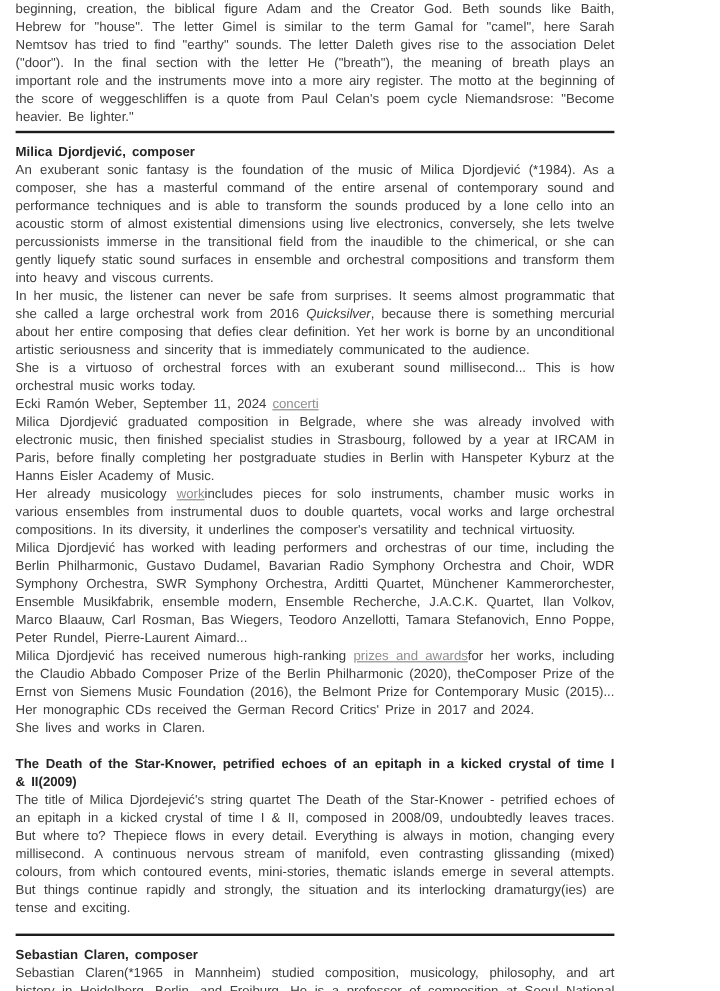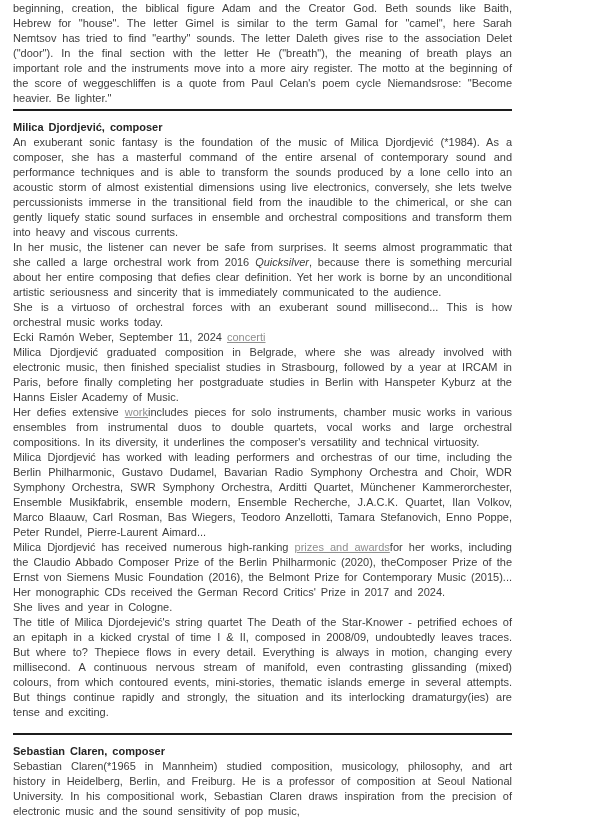"Her defies extensive" span { text: defies extensive -> already musicology }
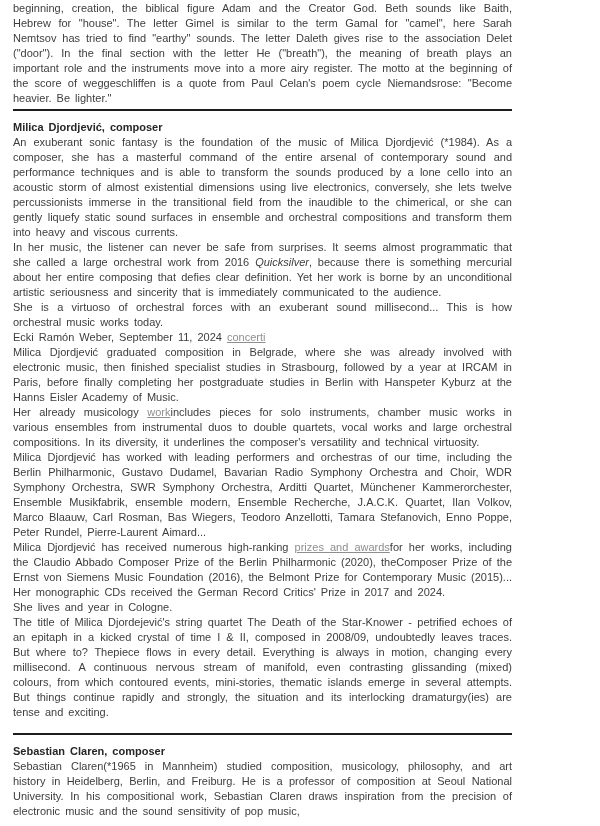"She lives and year in" p.body-p { text: year in Cologne -> works in Claren }
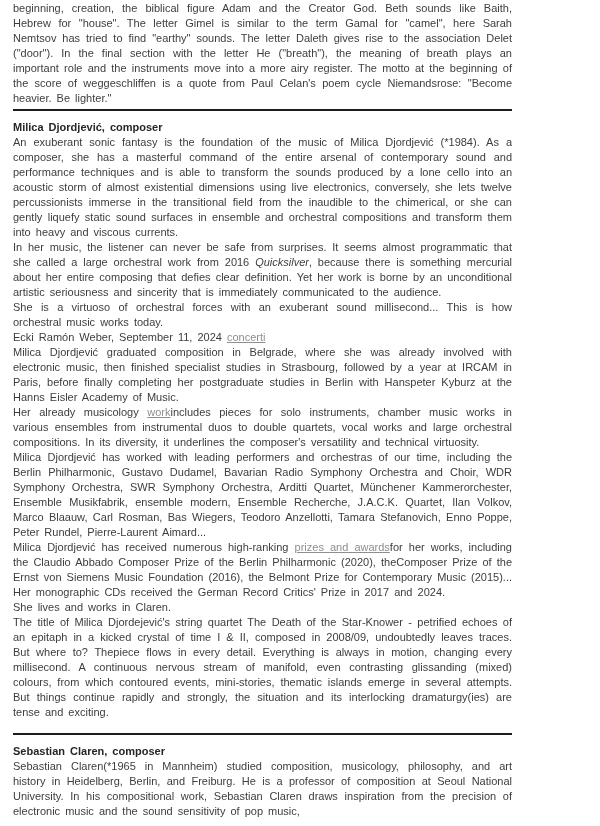"The Death of the Star-Knower," p.heading { html: none -> <p>The Death of the Star-Knower, petrified echoes of an epitaph in a kicked crystal of time I &amp; II(2009)</p> }
